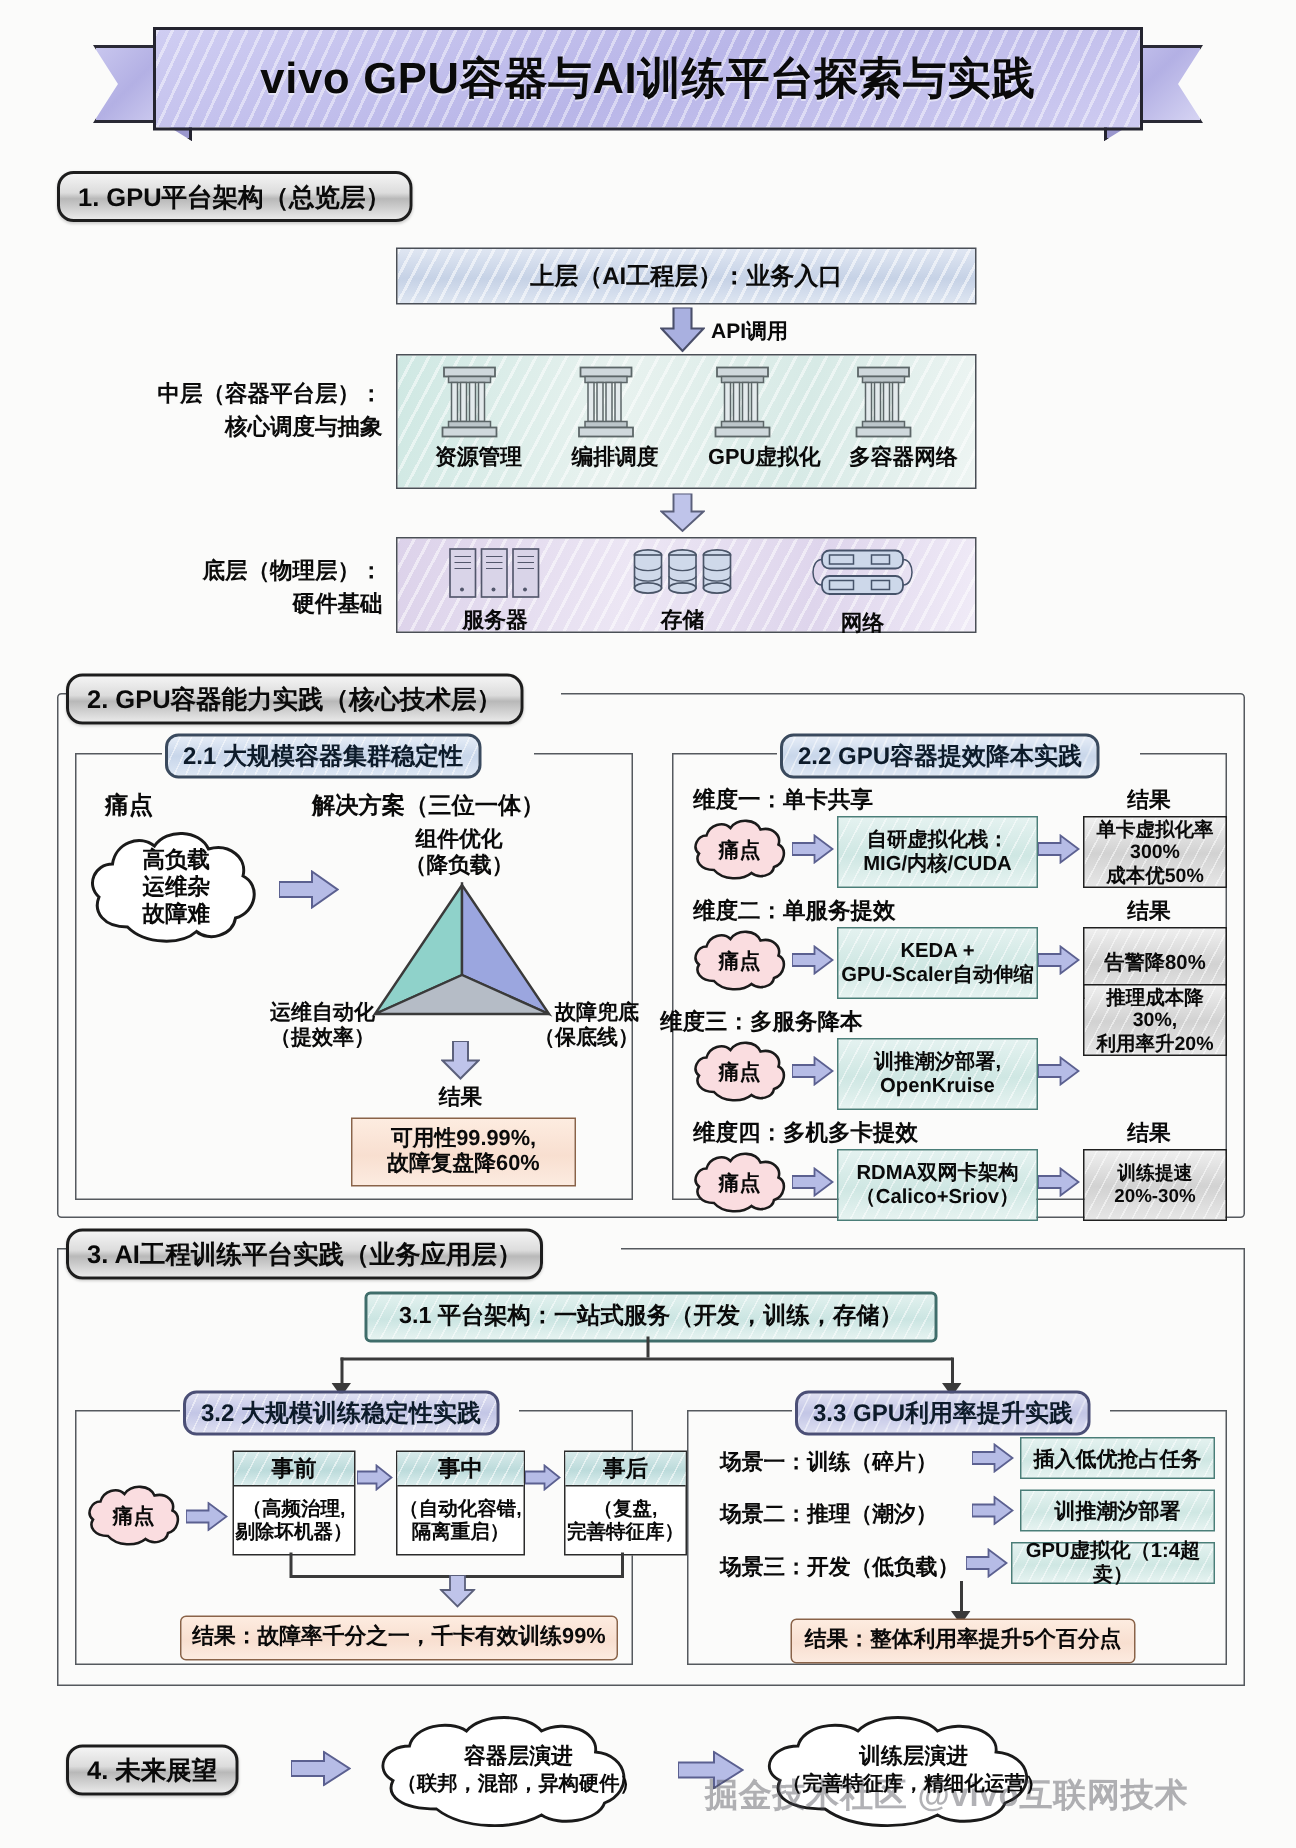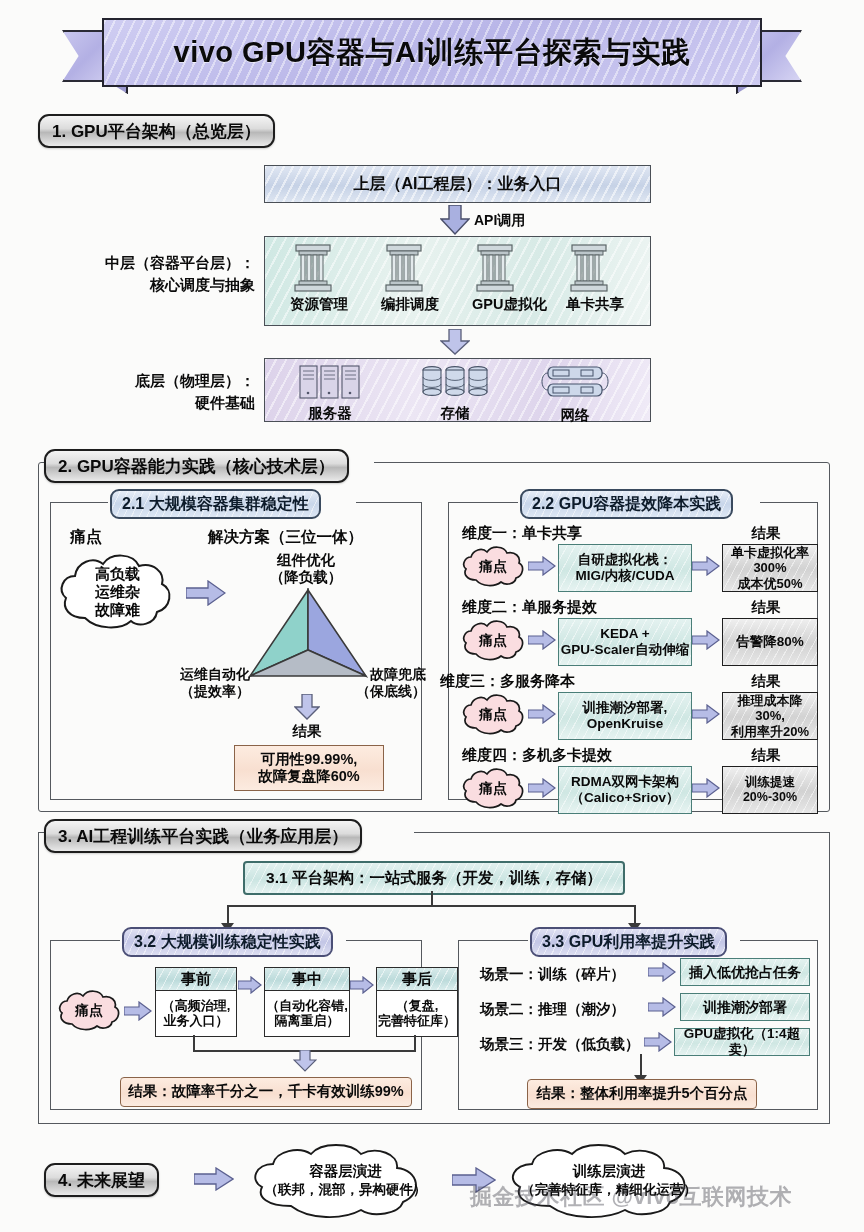"单卡共享" span.cap { text: 单卡共享 -> 多容器网络 }
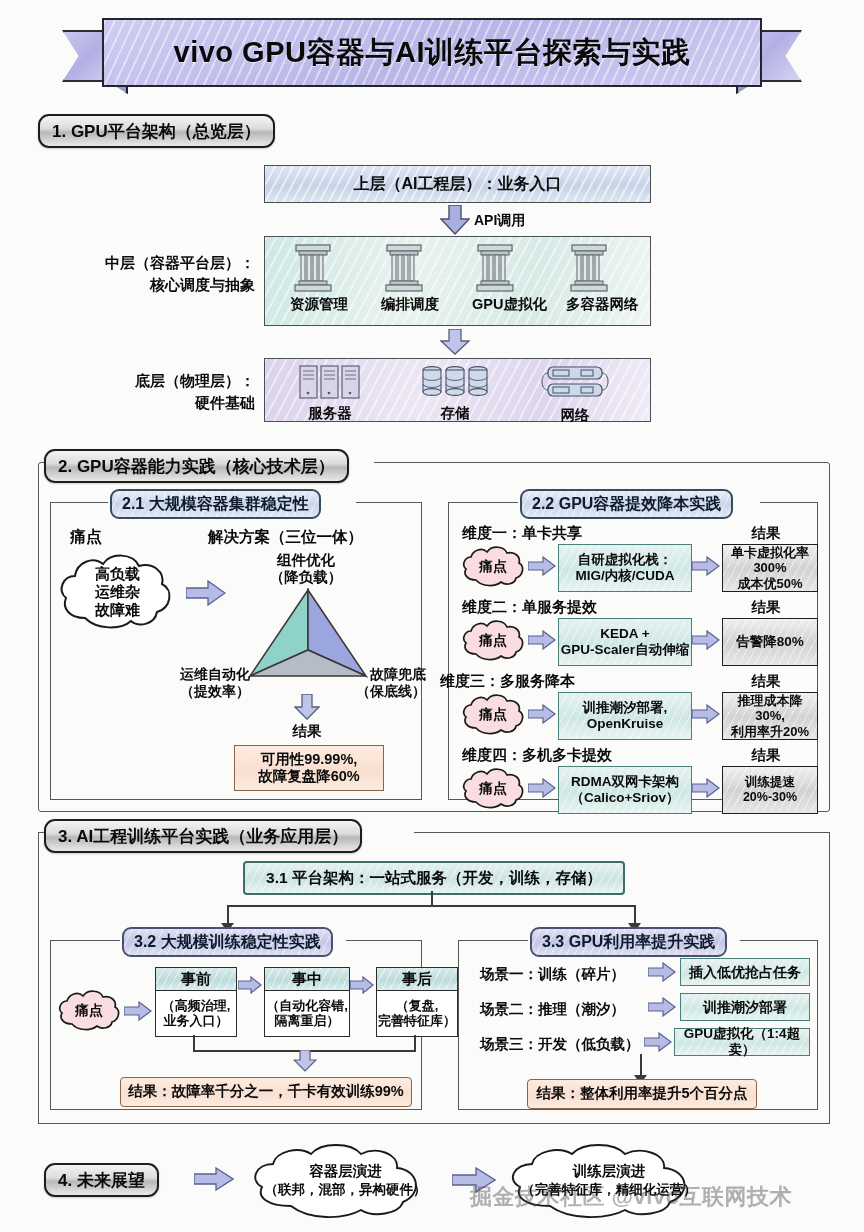"推理成本降30%," div.bx { top: 692px -> 656px }
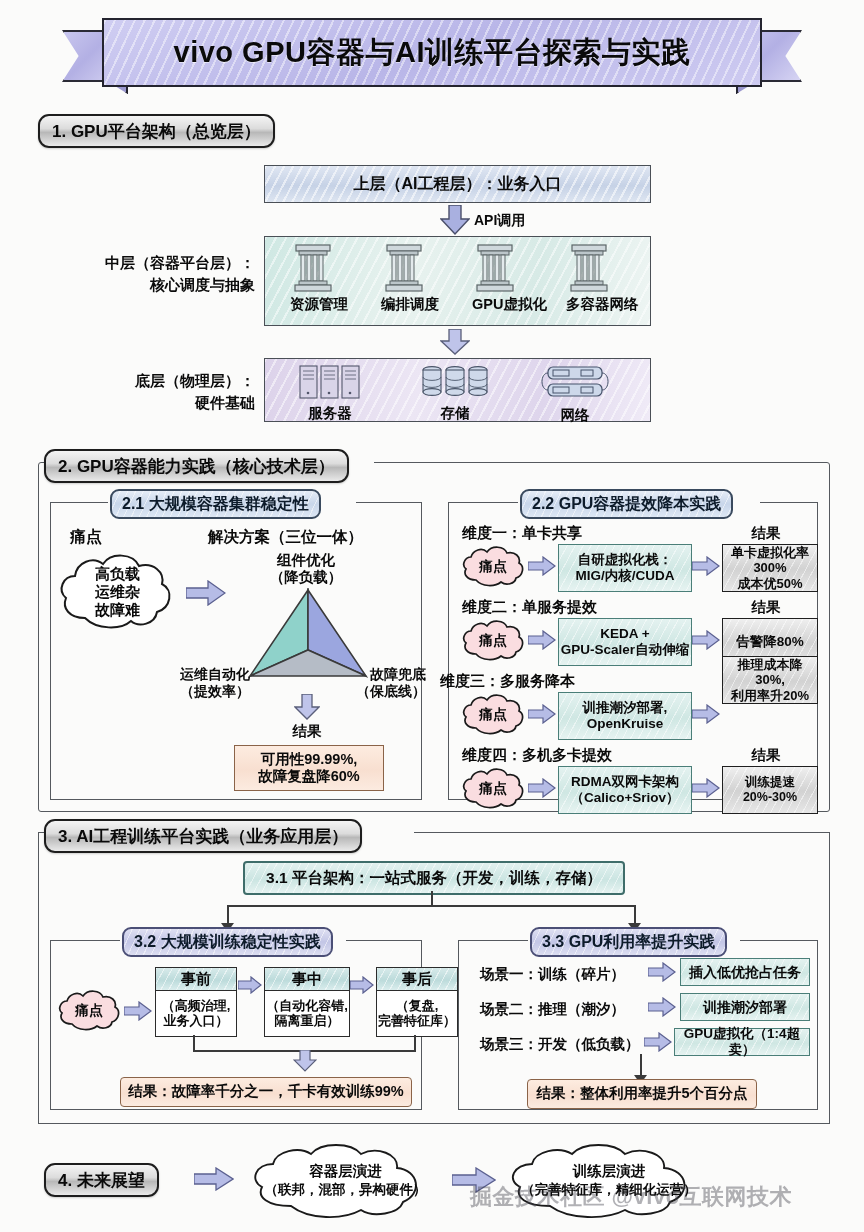"业务入口）" span { text: 业务入口 -> 剔除坏机器 }
